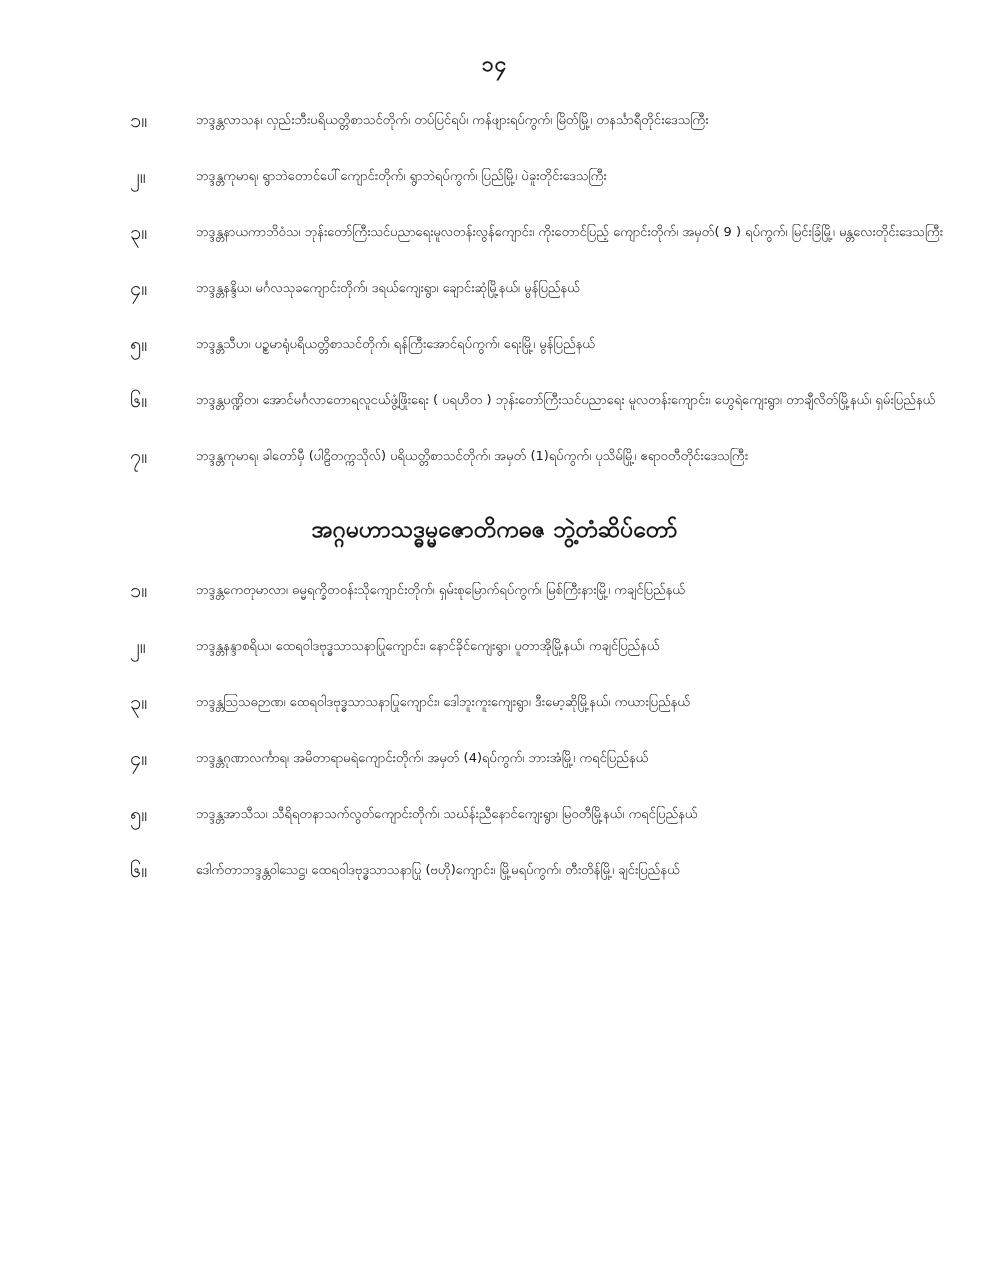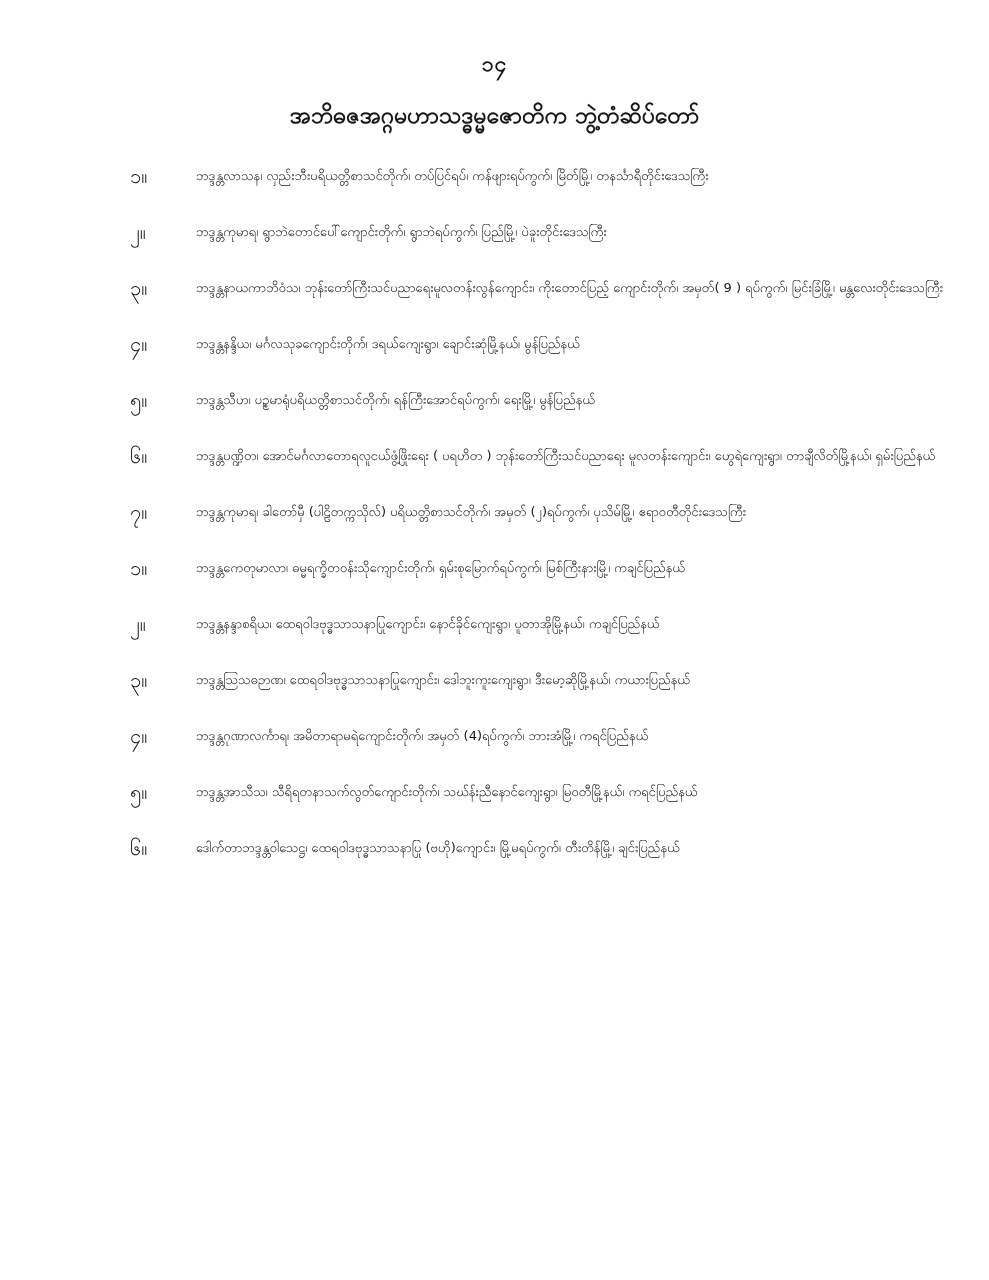"အဘိဓဇအဂ္ဂမဟာသဒ္ဓမ္မဇောတိက ဘွဲ့တံဆိပ်တော်" div.section-title { html: <div>အဘိဓဇအဂ္ဂမဟာသဒ္ဓမ္မဇောတိက ဘွဲ့တံဆိပ်တော်</div> -> none }
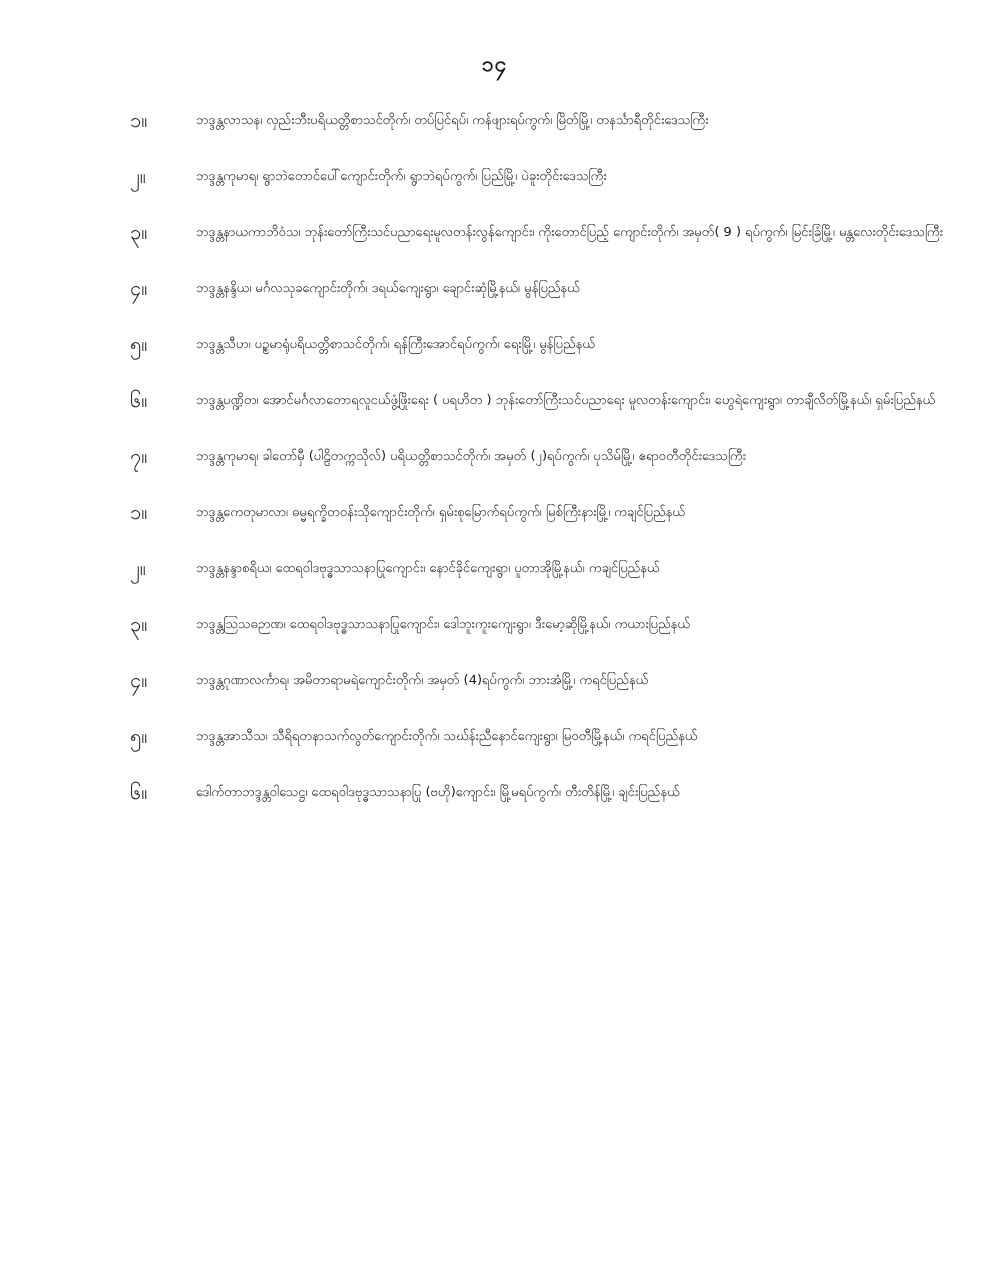"ဘဒ္ဒန္တကုမာရ၊ ခါတော်မှီ (ပါဠိတက္ကသိုလ်)" div.text { text: ၂ -> 1 }
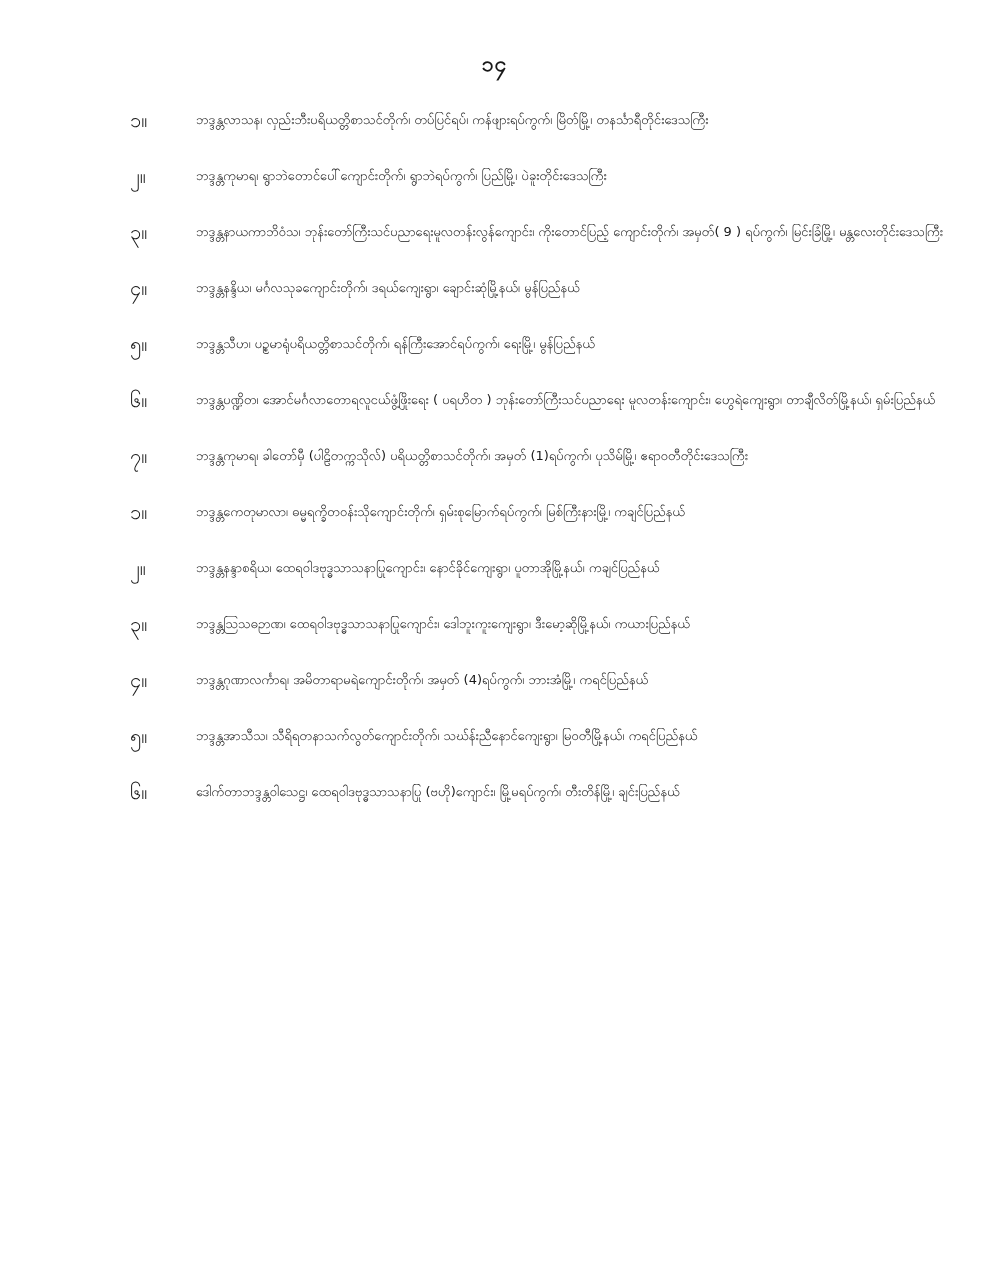"အဂ္ဂမဟာသဒ္ဓမ္မဇောတိကဓဇ ဘွဲ့တံဆိပ်တော်" div.section-title { html: none -> <div>အဂ္ဂမဟာသဒ္ဓမ္မဇောတိကဓဇ ဘွဲ့တံဆိပ်တော်</div> }
